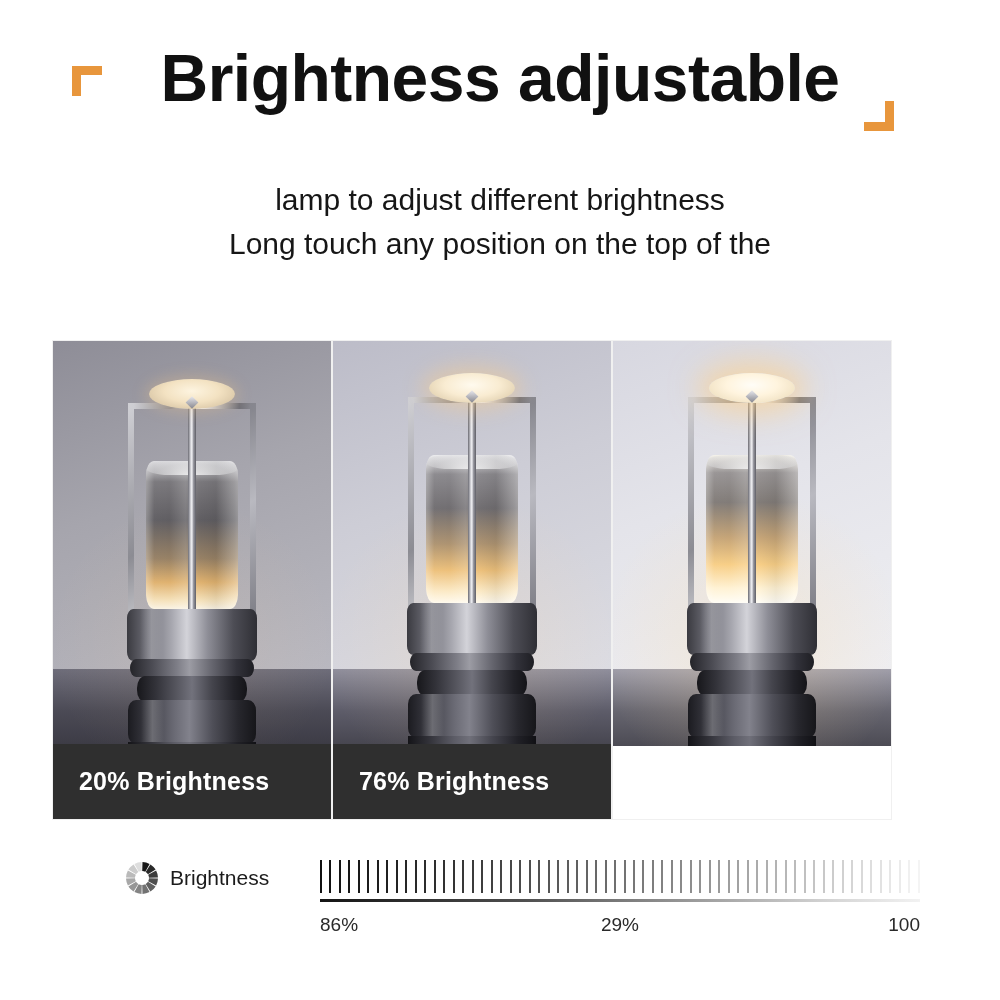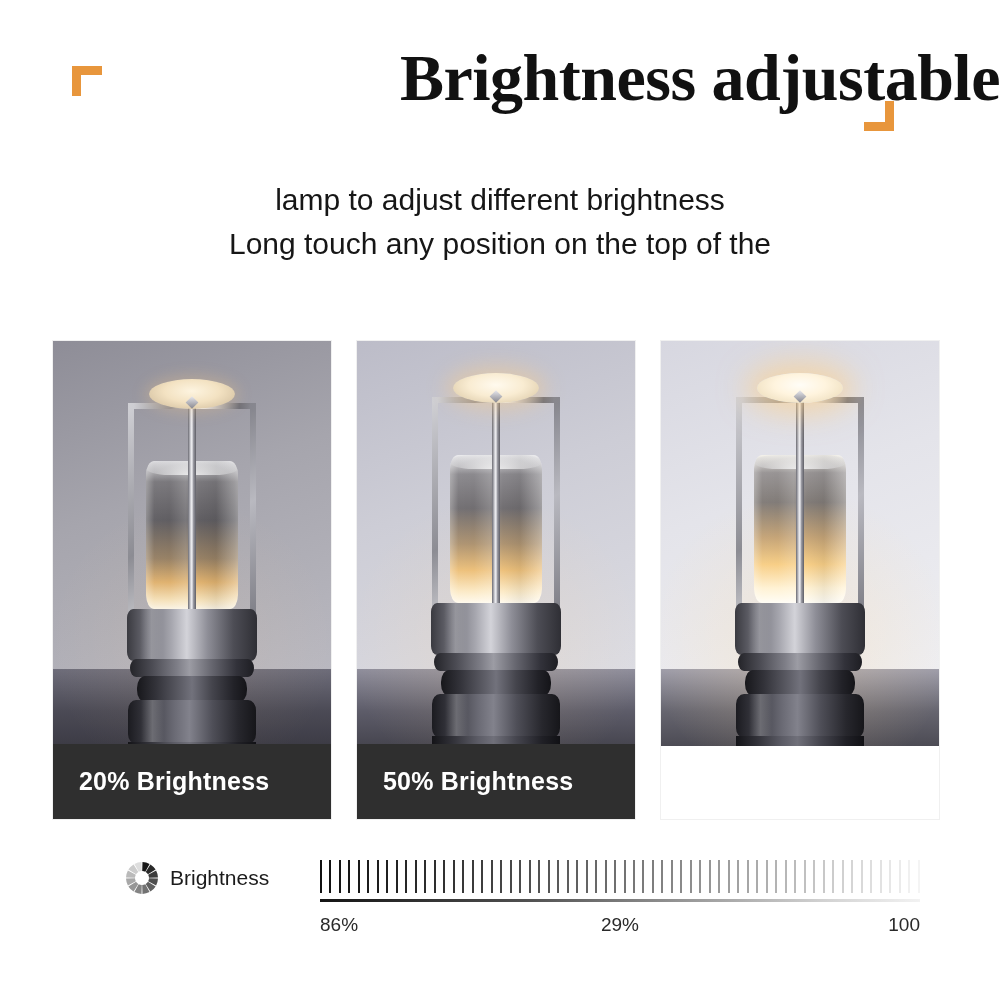"Brightness adjustable" .title { font-family: Liberation Serif, serif -> none; text-align: right -> center }
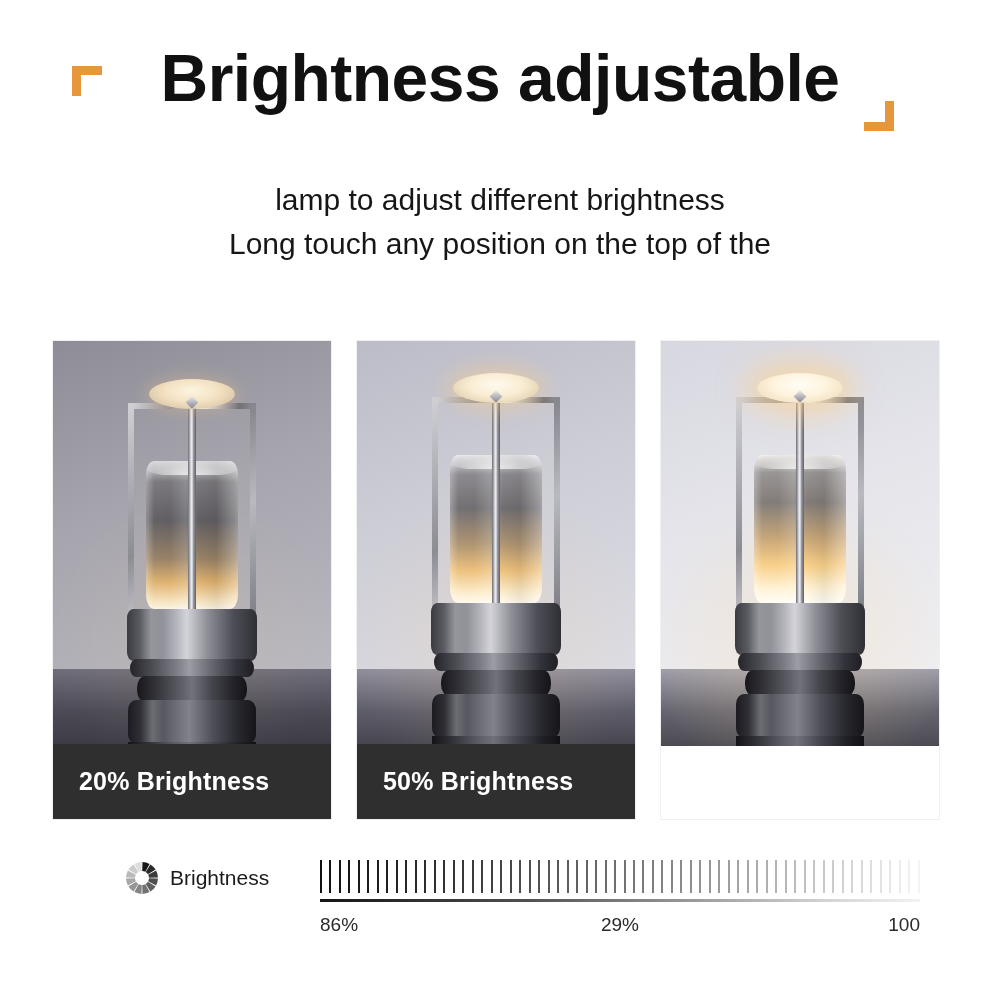"20% Brightness" .panels { justify-content: space-between -> flex-start }
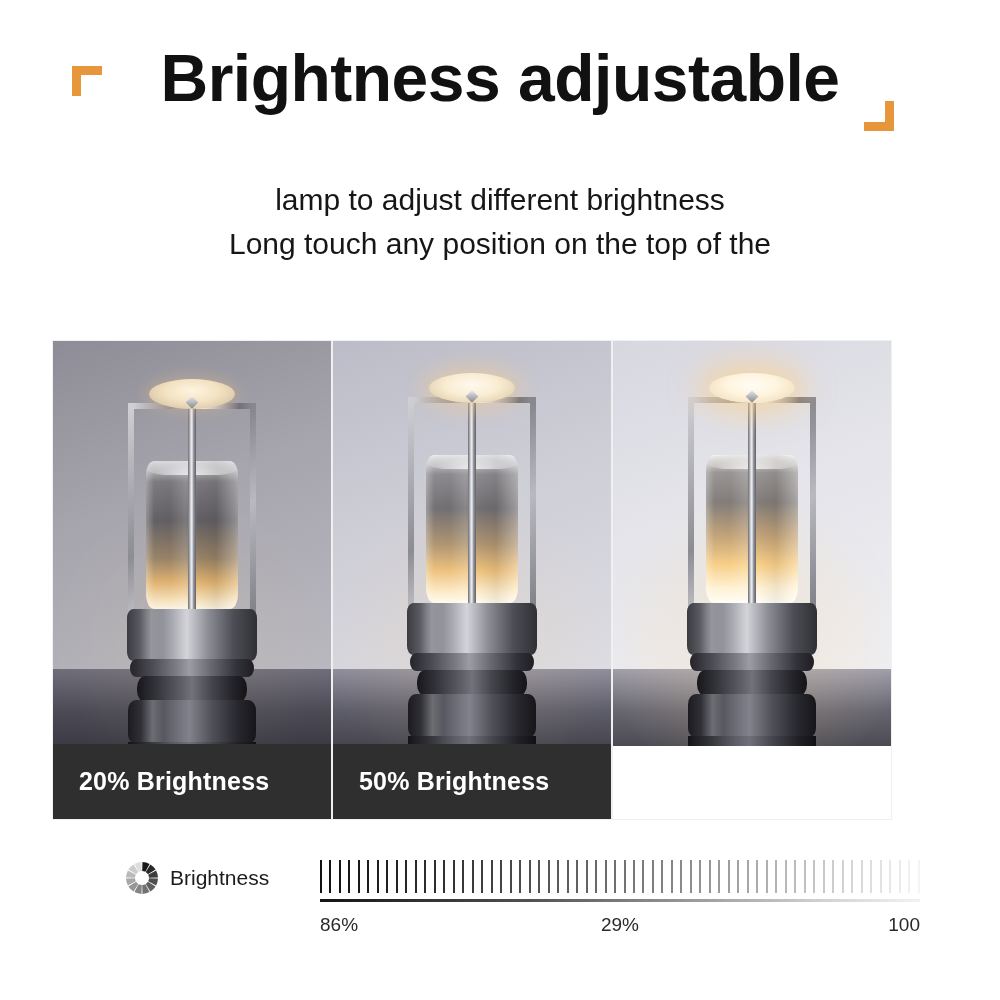"50% Brightness" span.caption-text { text: 50% -> 76% }
